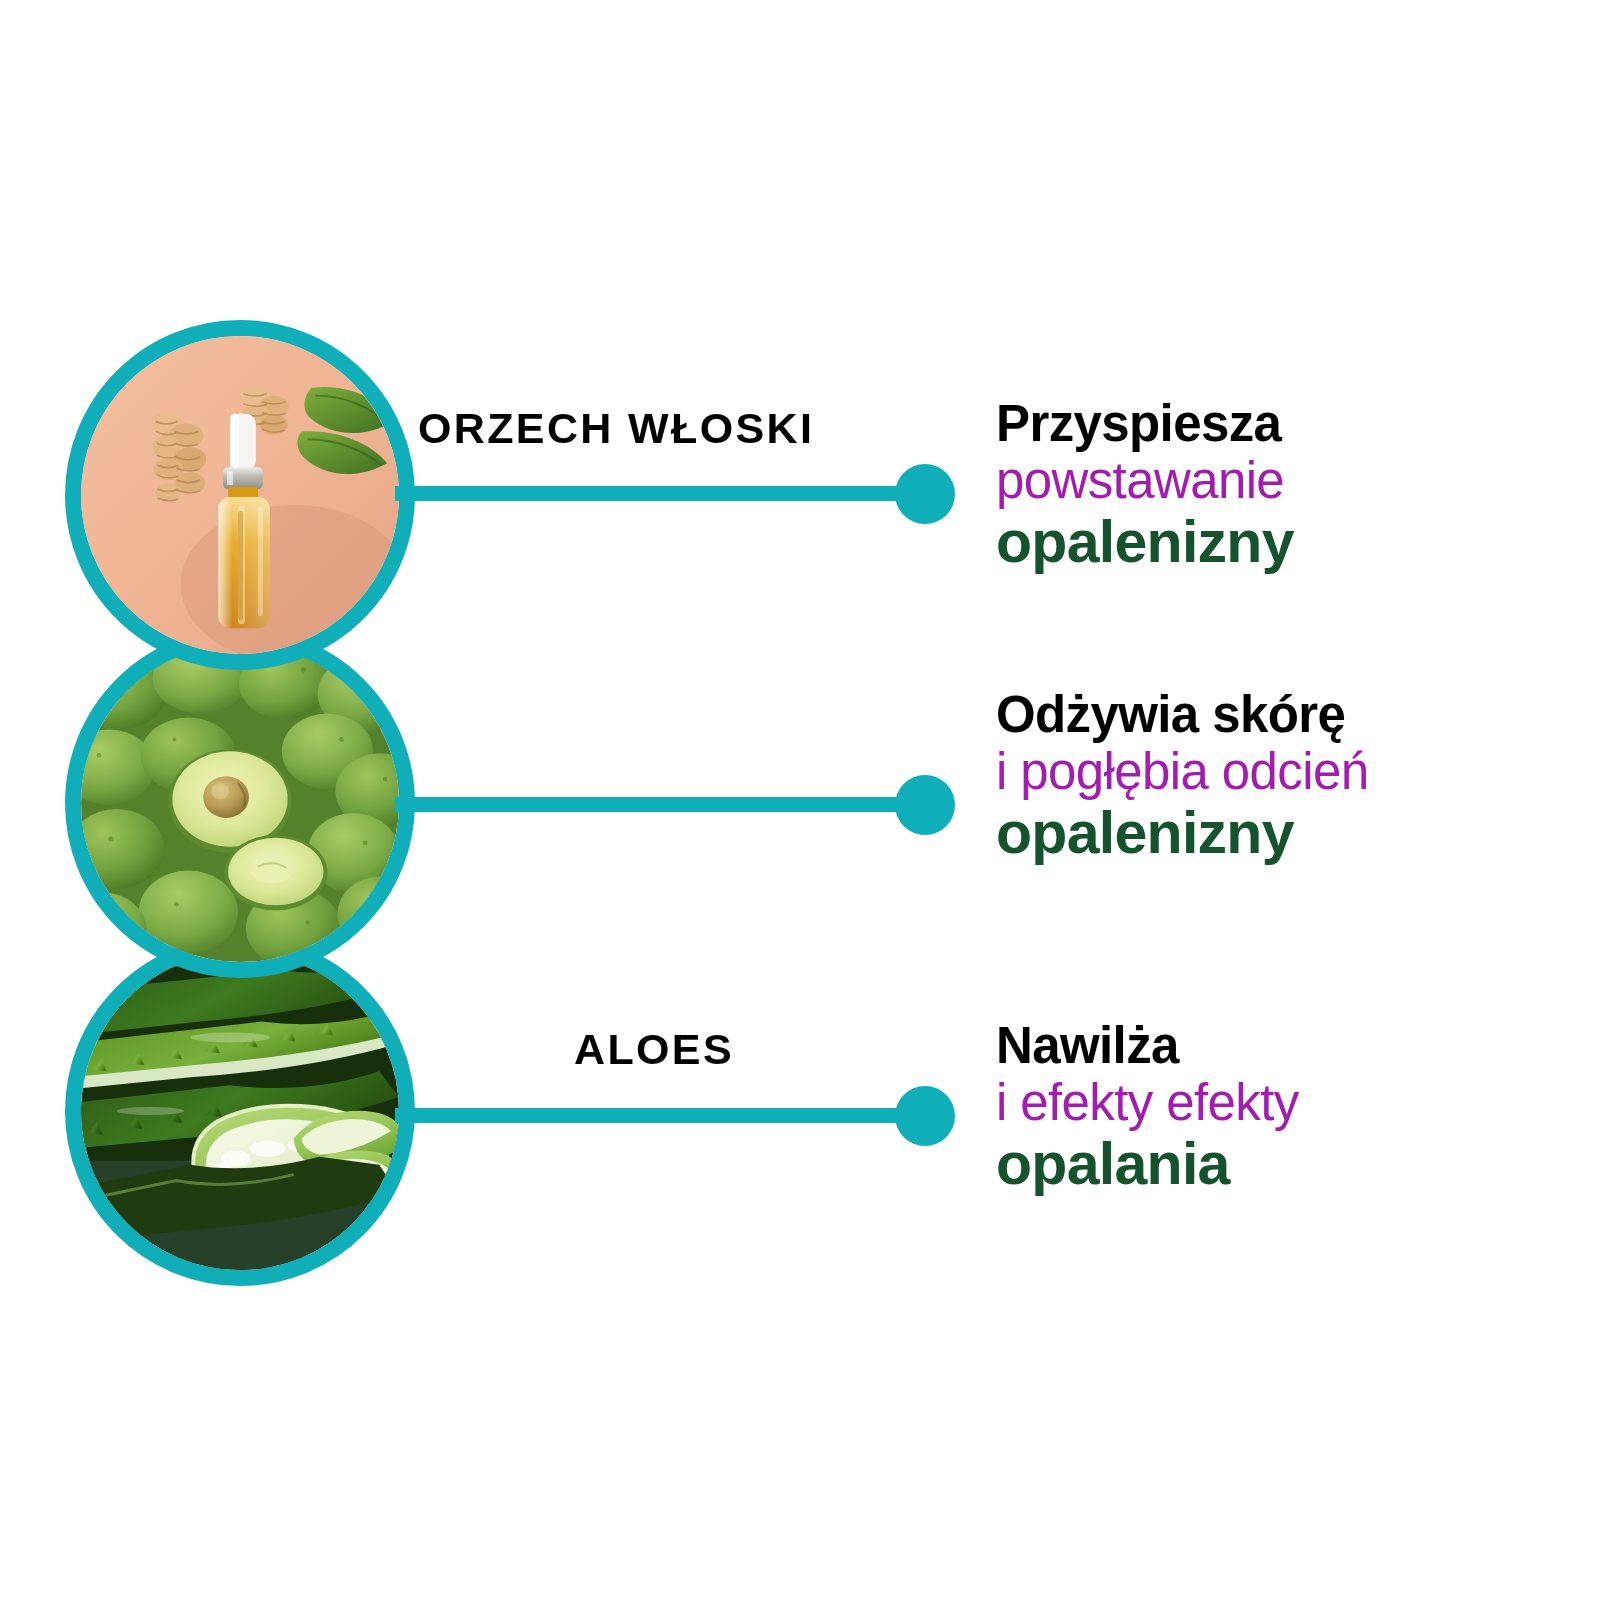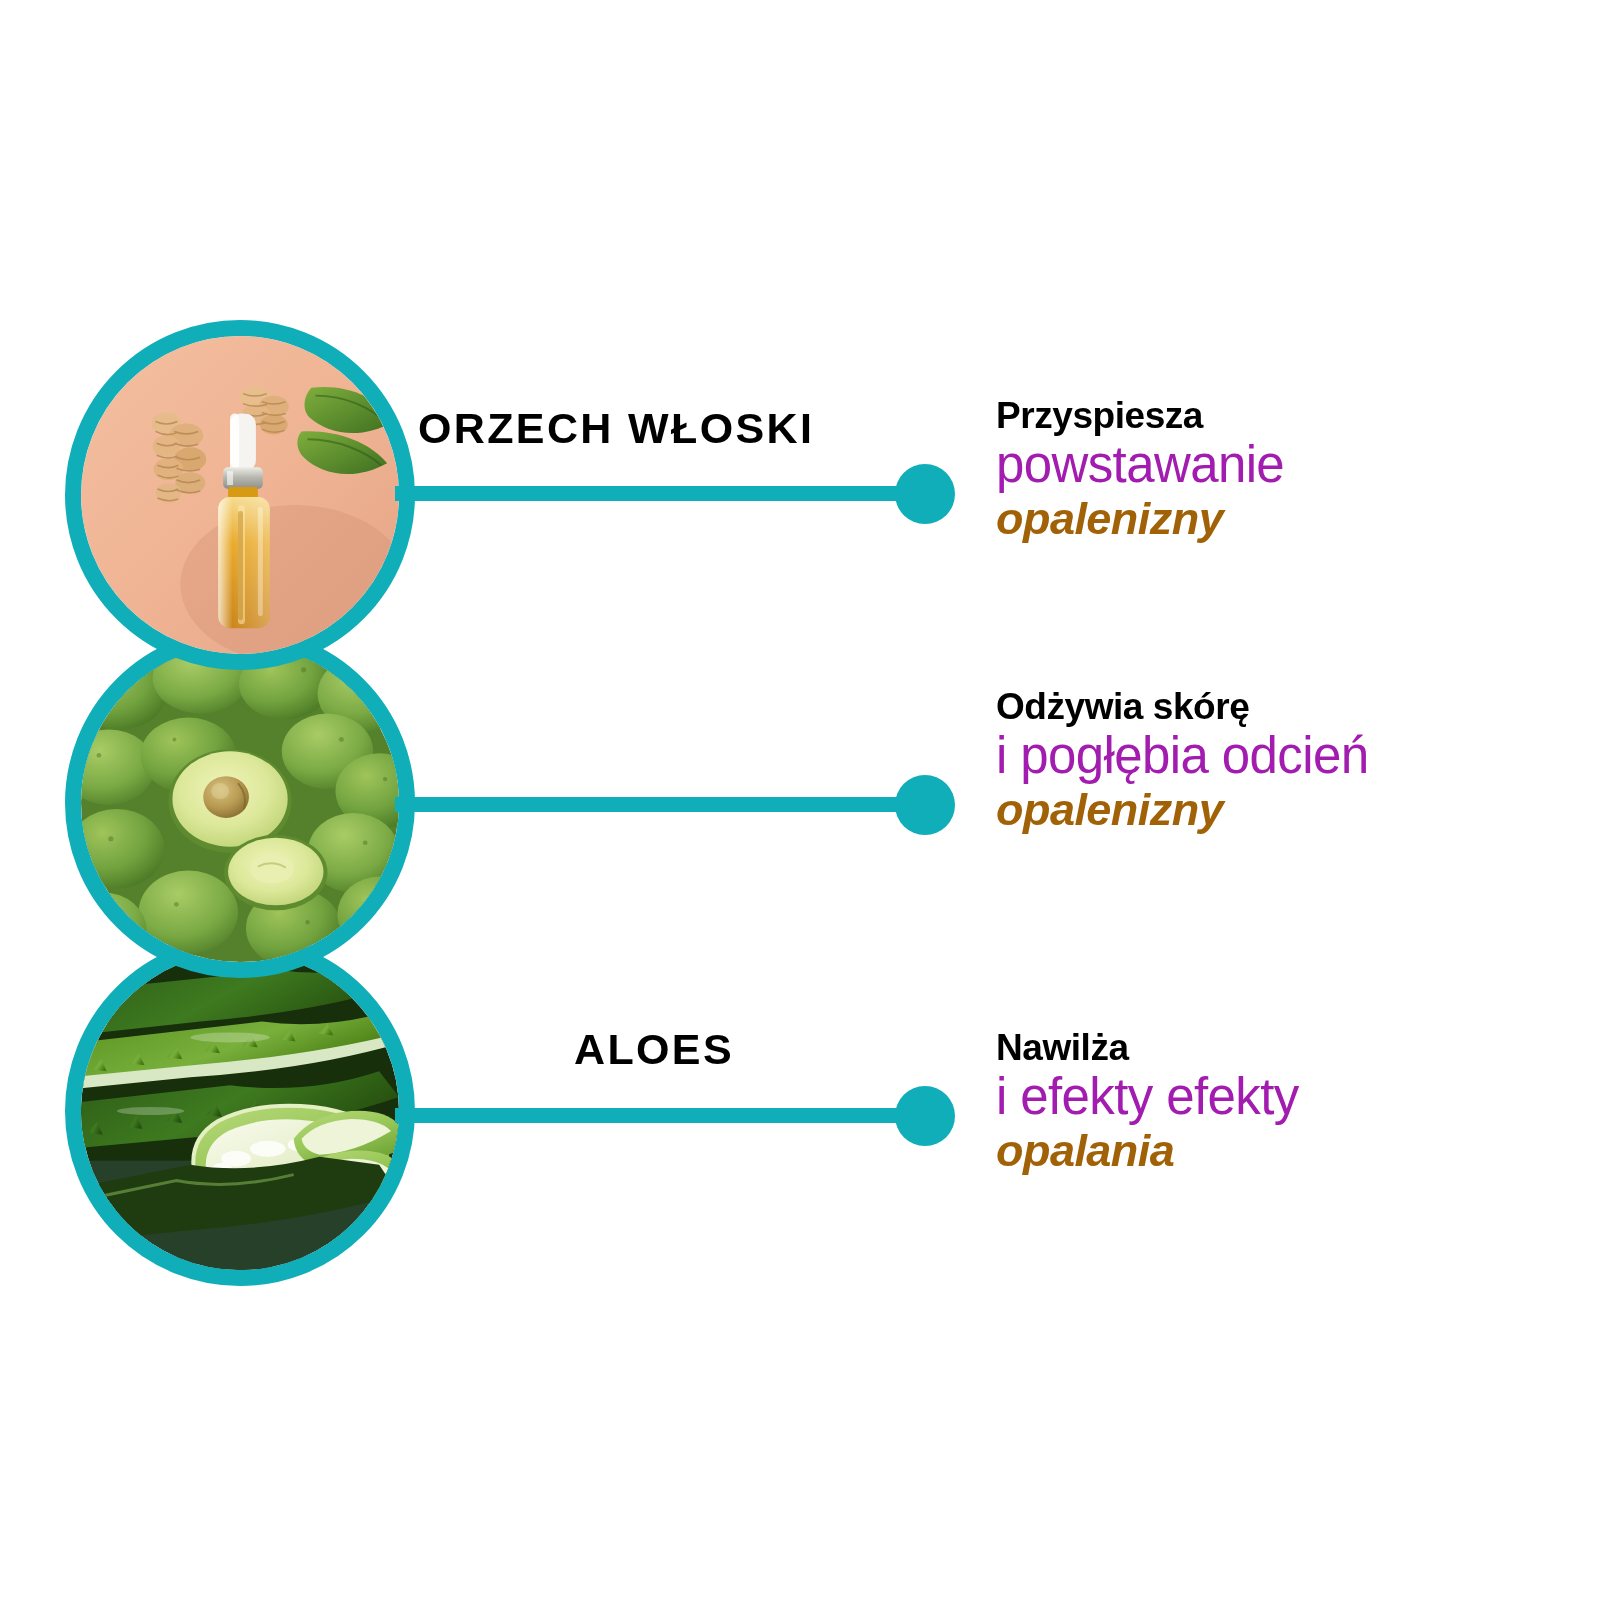"Przyspiesza" .benefit .l1 { font-size: 37px -> 51px }
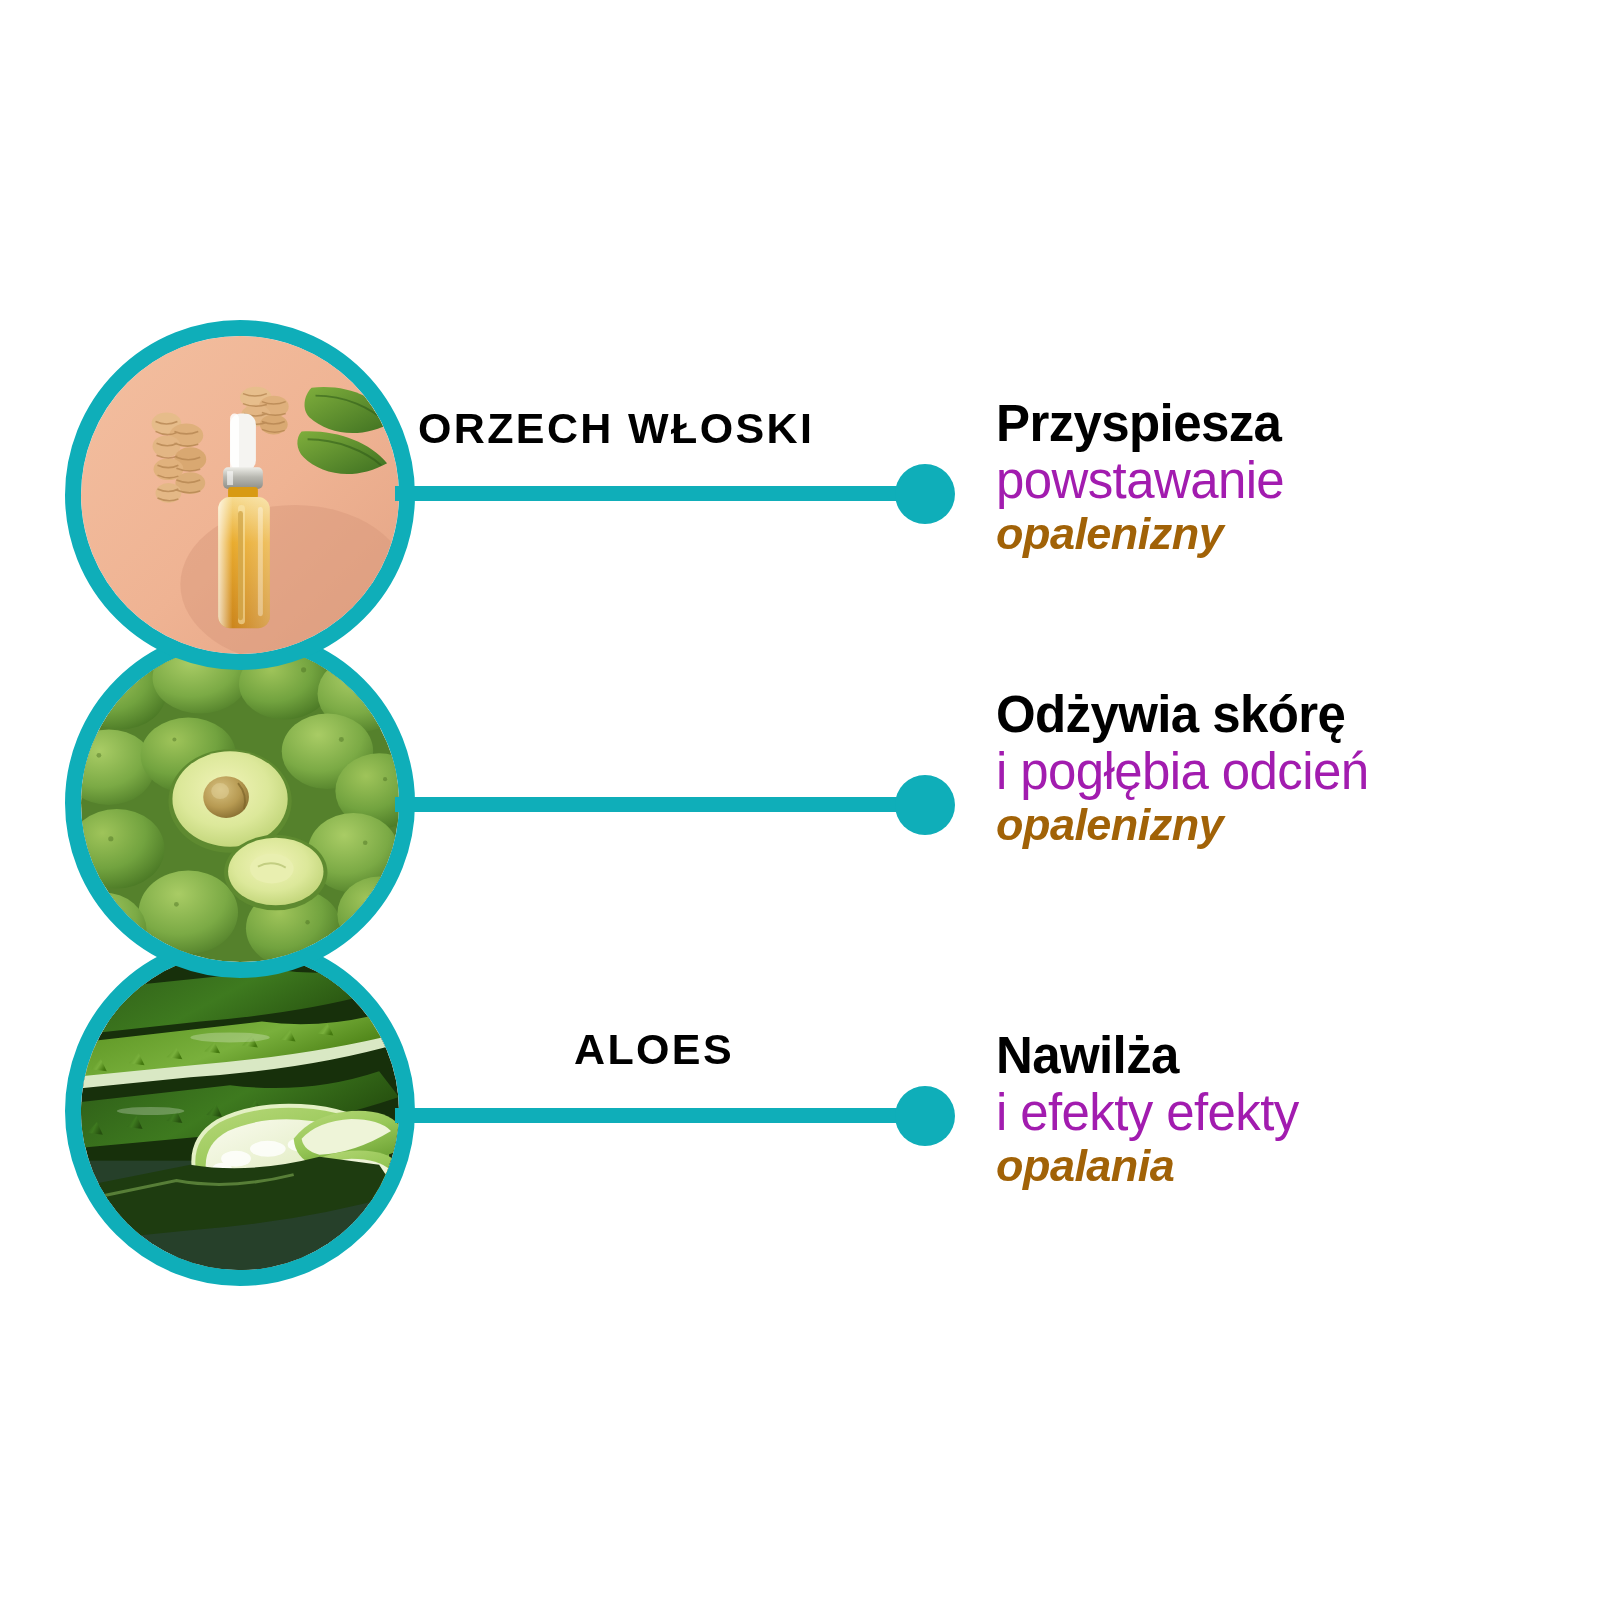"opalenizny" .benefit .l3 { color: #a16207 -> #14532d; font-size: 45px -> 59px; font-style: italic -> none }
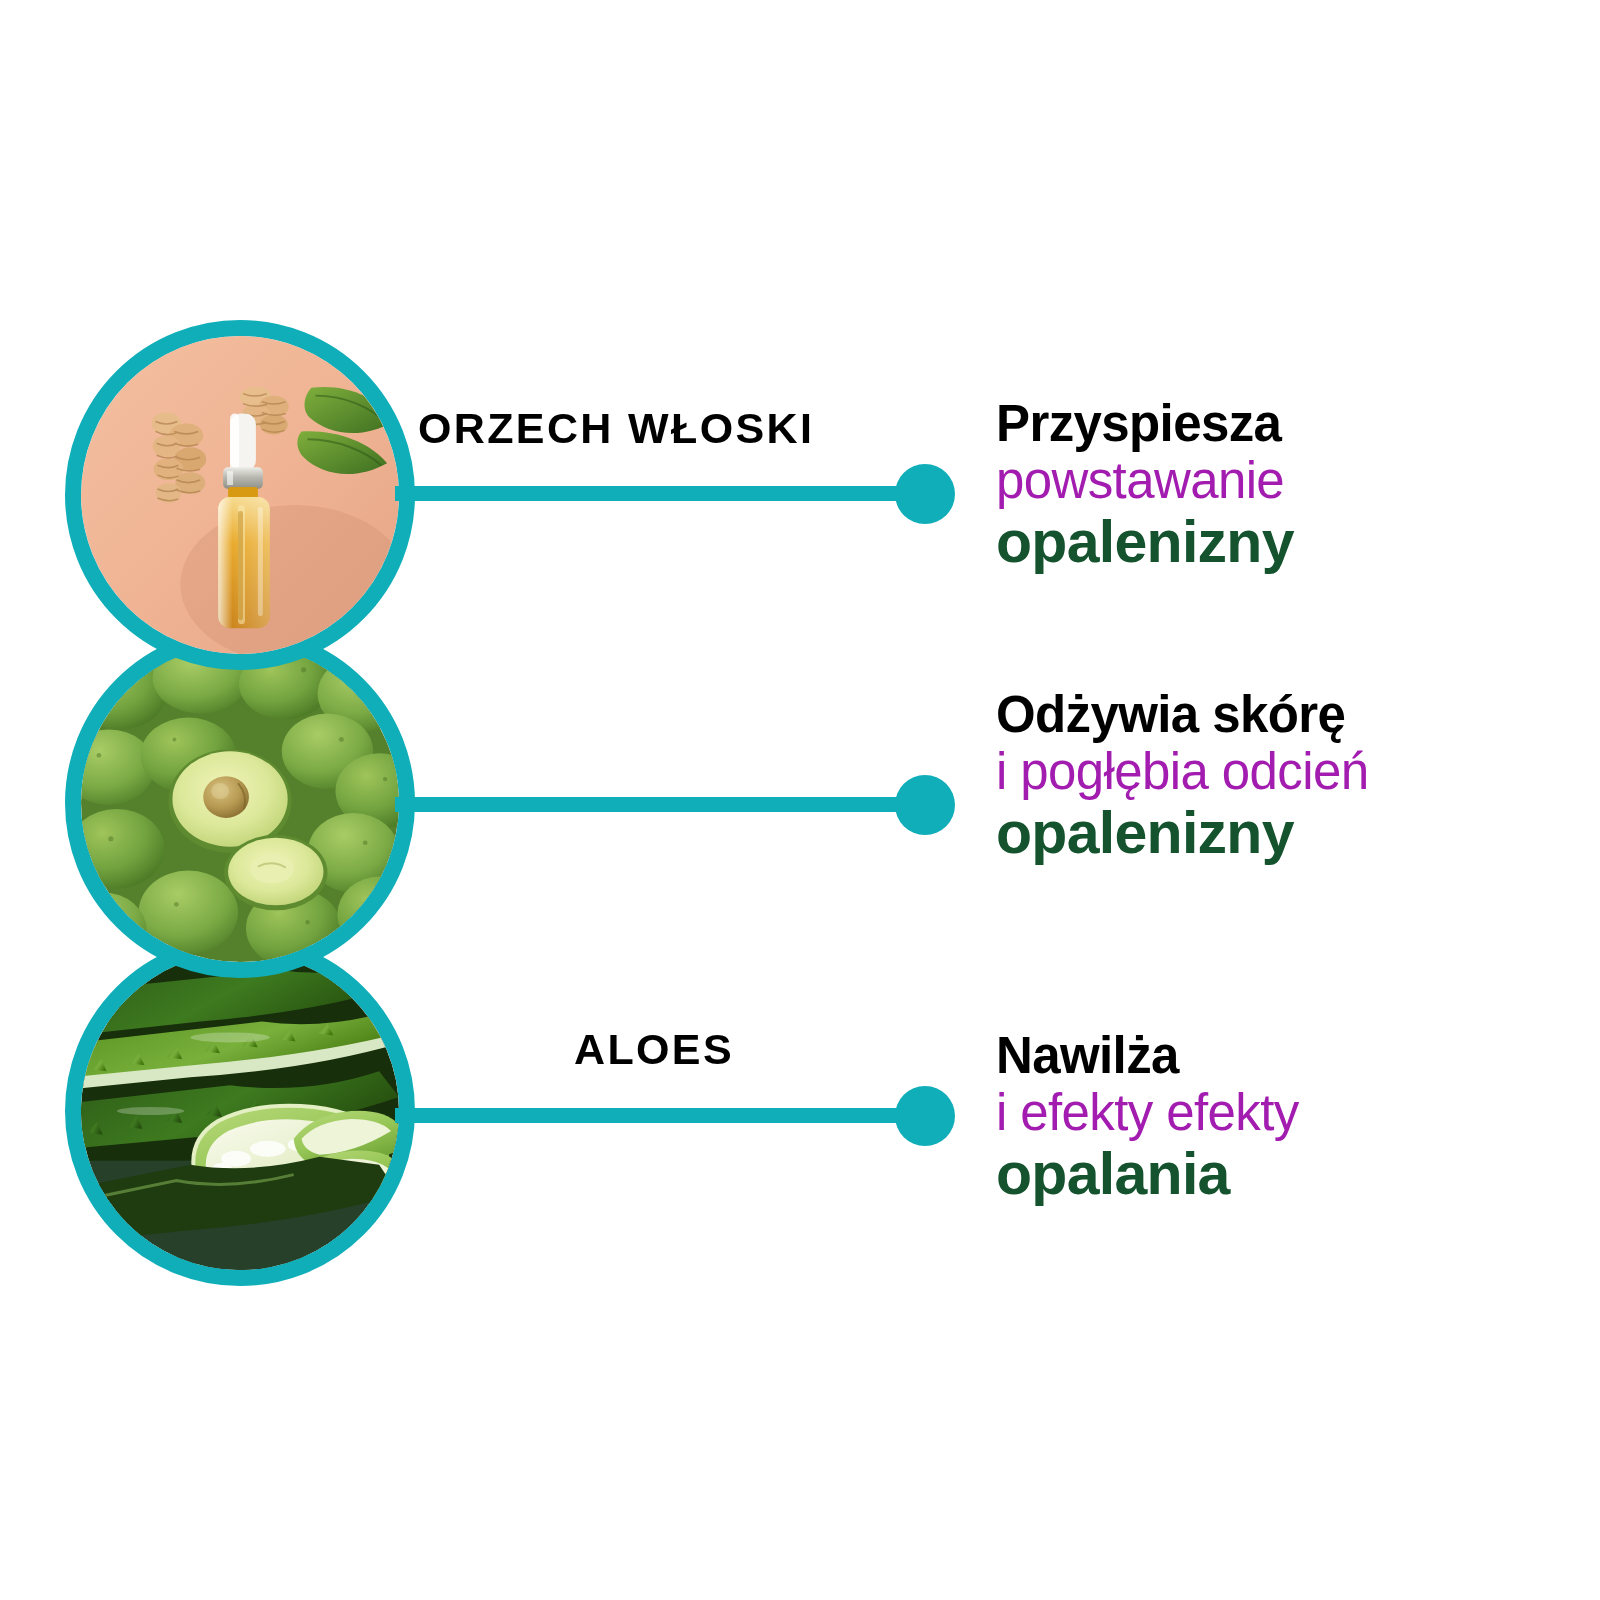"Nawilża" #benefit-3 { margin-top: 10px -> none }
